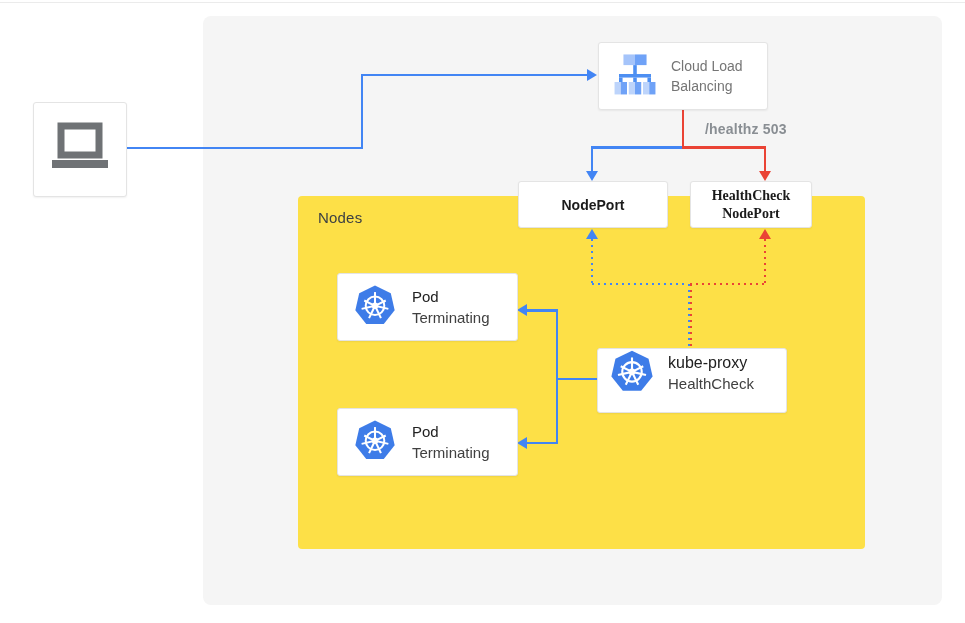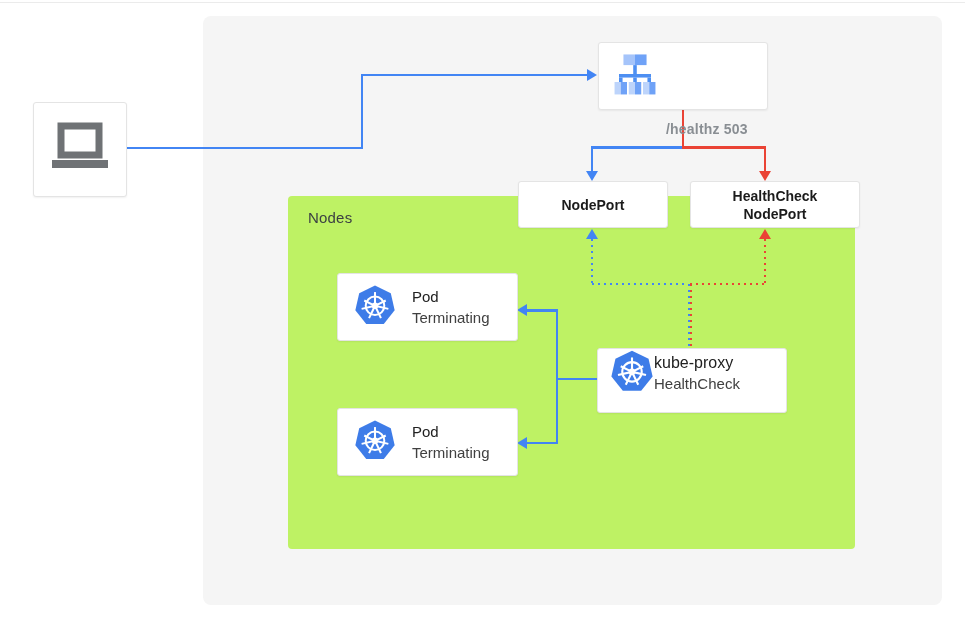"Cloud Load Balancing" span.clb-text { html: none -> <span>Cloud Load Balancing</span> }
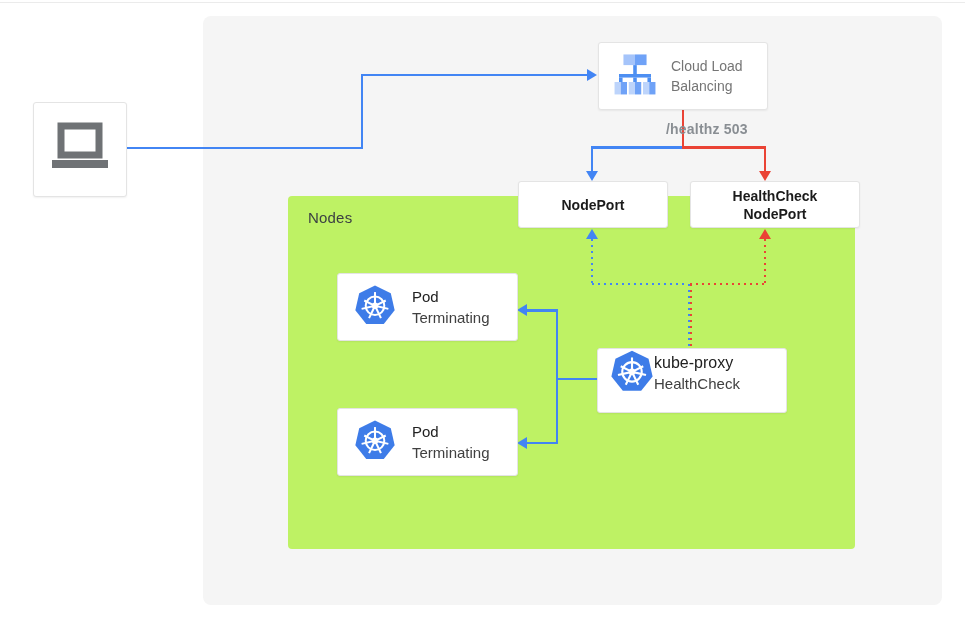"/healthz 503" .healthz-label { left: 666px -> 705px }
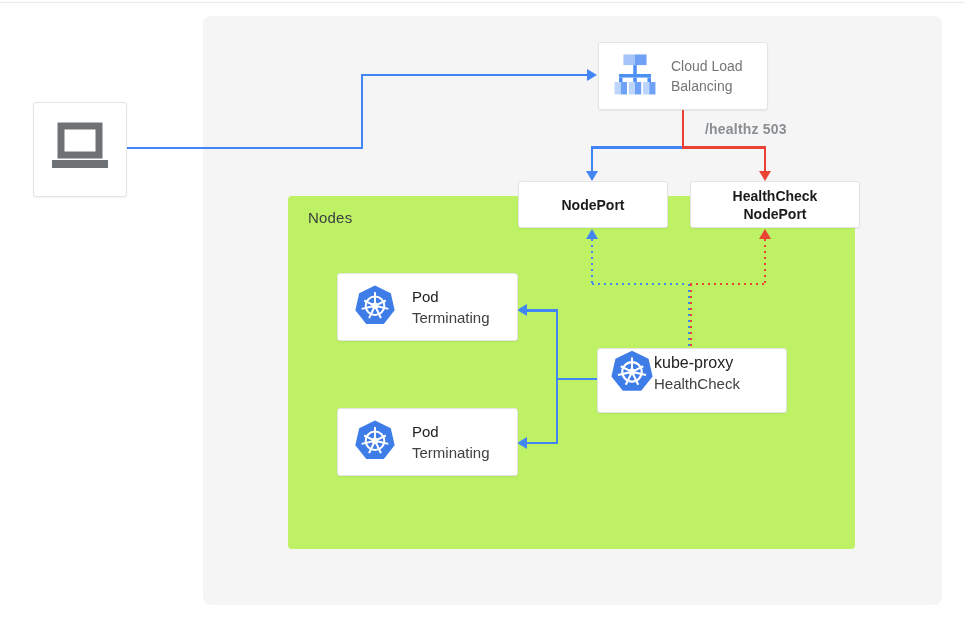"HealthCheck NodePort" .healthcheck-box { font-family: none -> Liberation Serif, serif; width: 170px -> 122px }
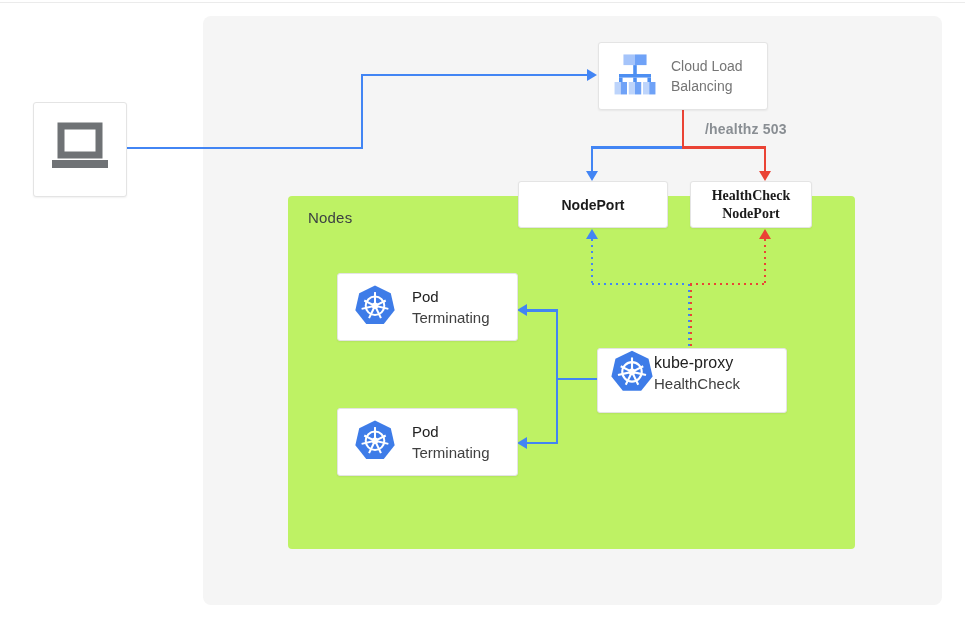"Nodes" .nodes-container { background: #bef264 -> #fde047; left: 288px -> 298px }
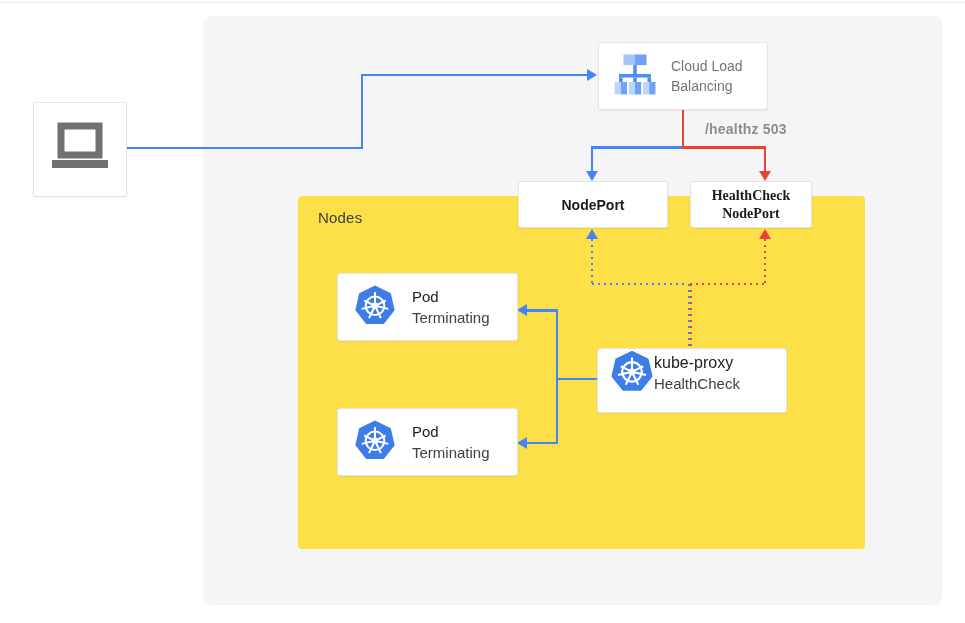"kube-proxy" .kproxy-box { gap: none -> 14px }
